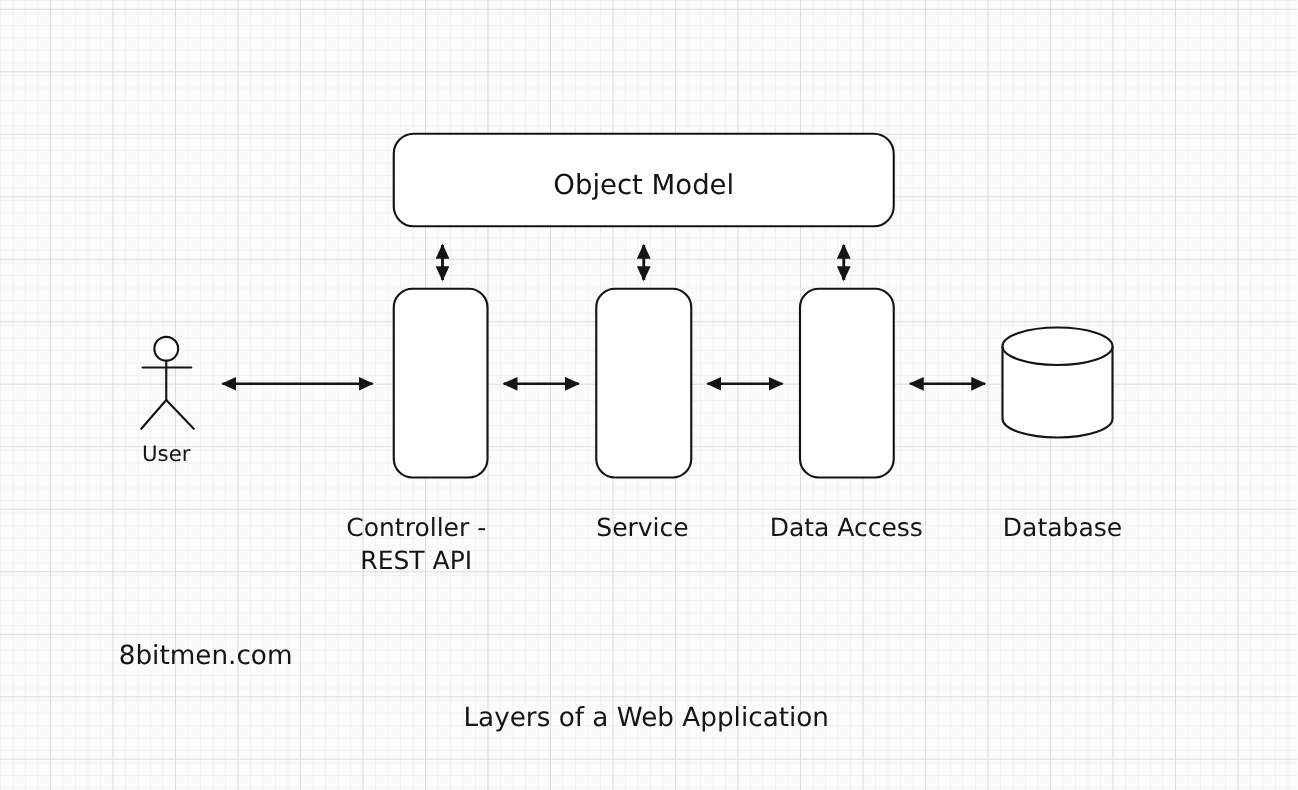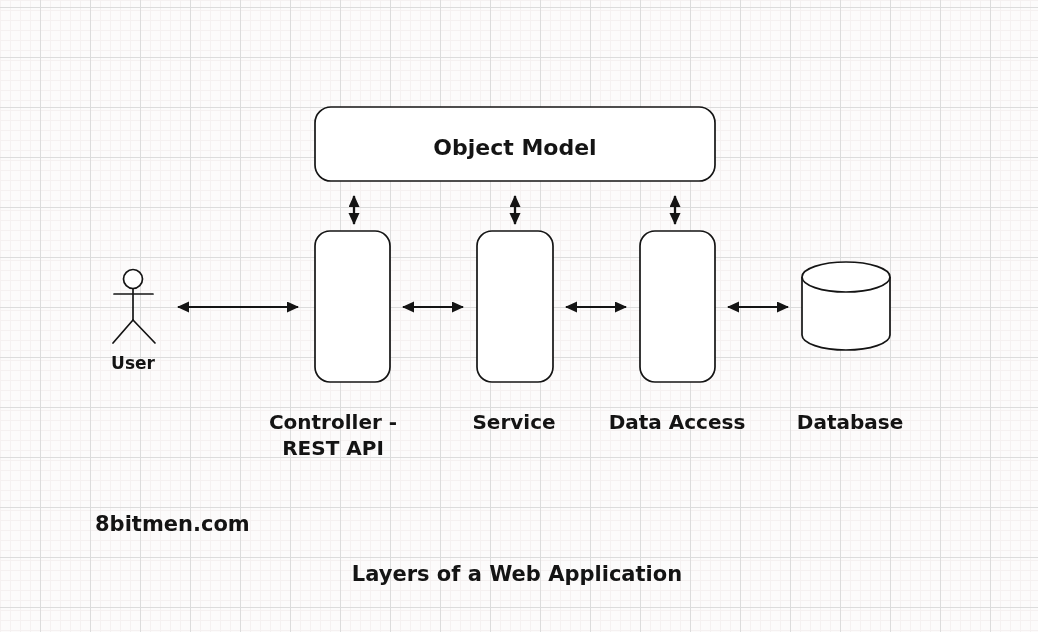"Object Model" .canvas { font-weight: bold -> none }
